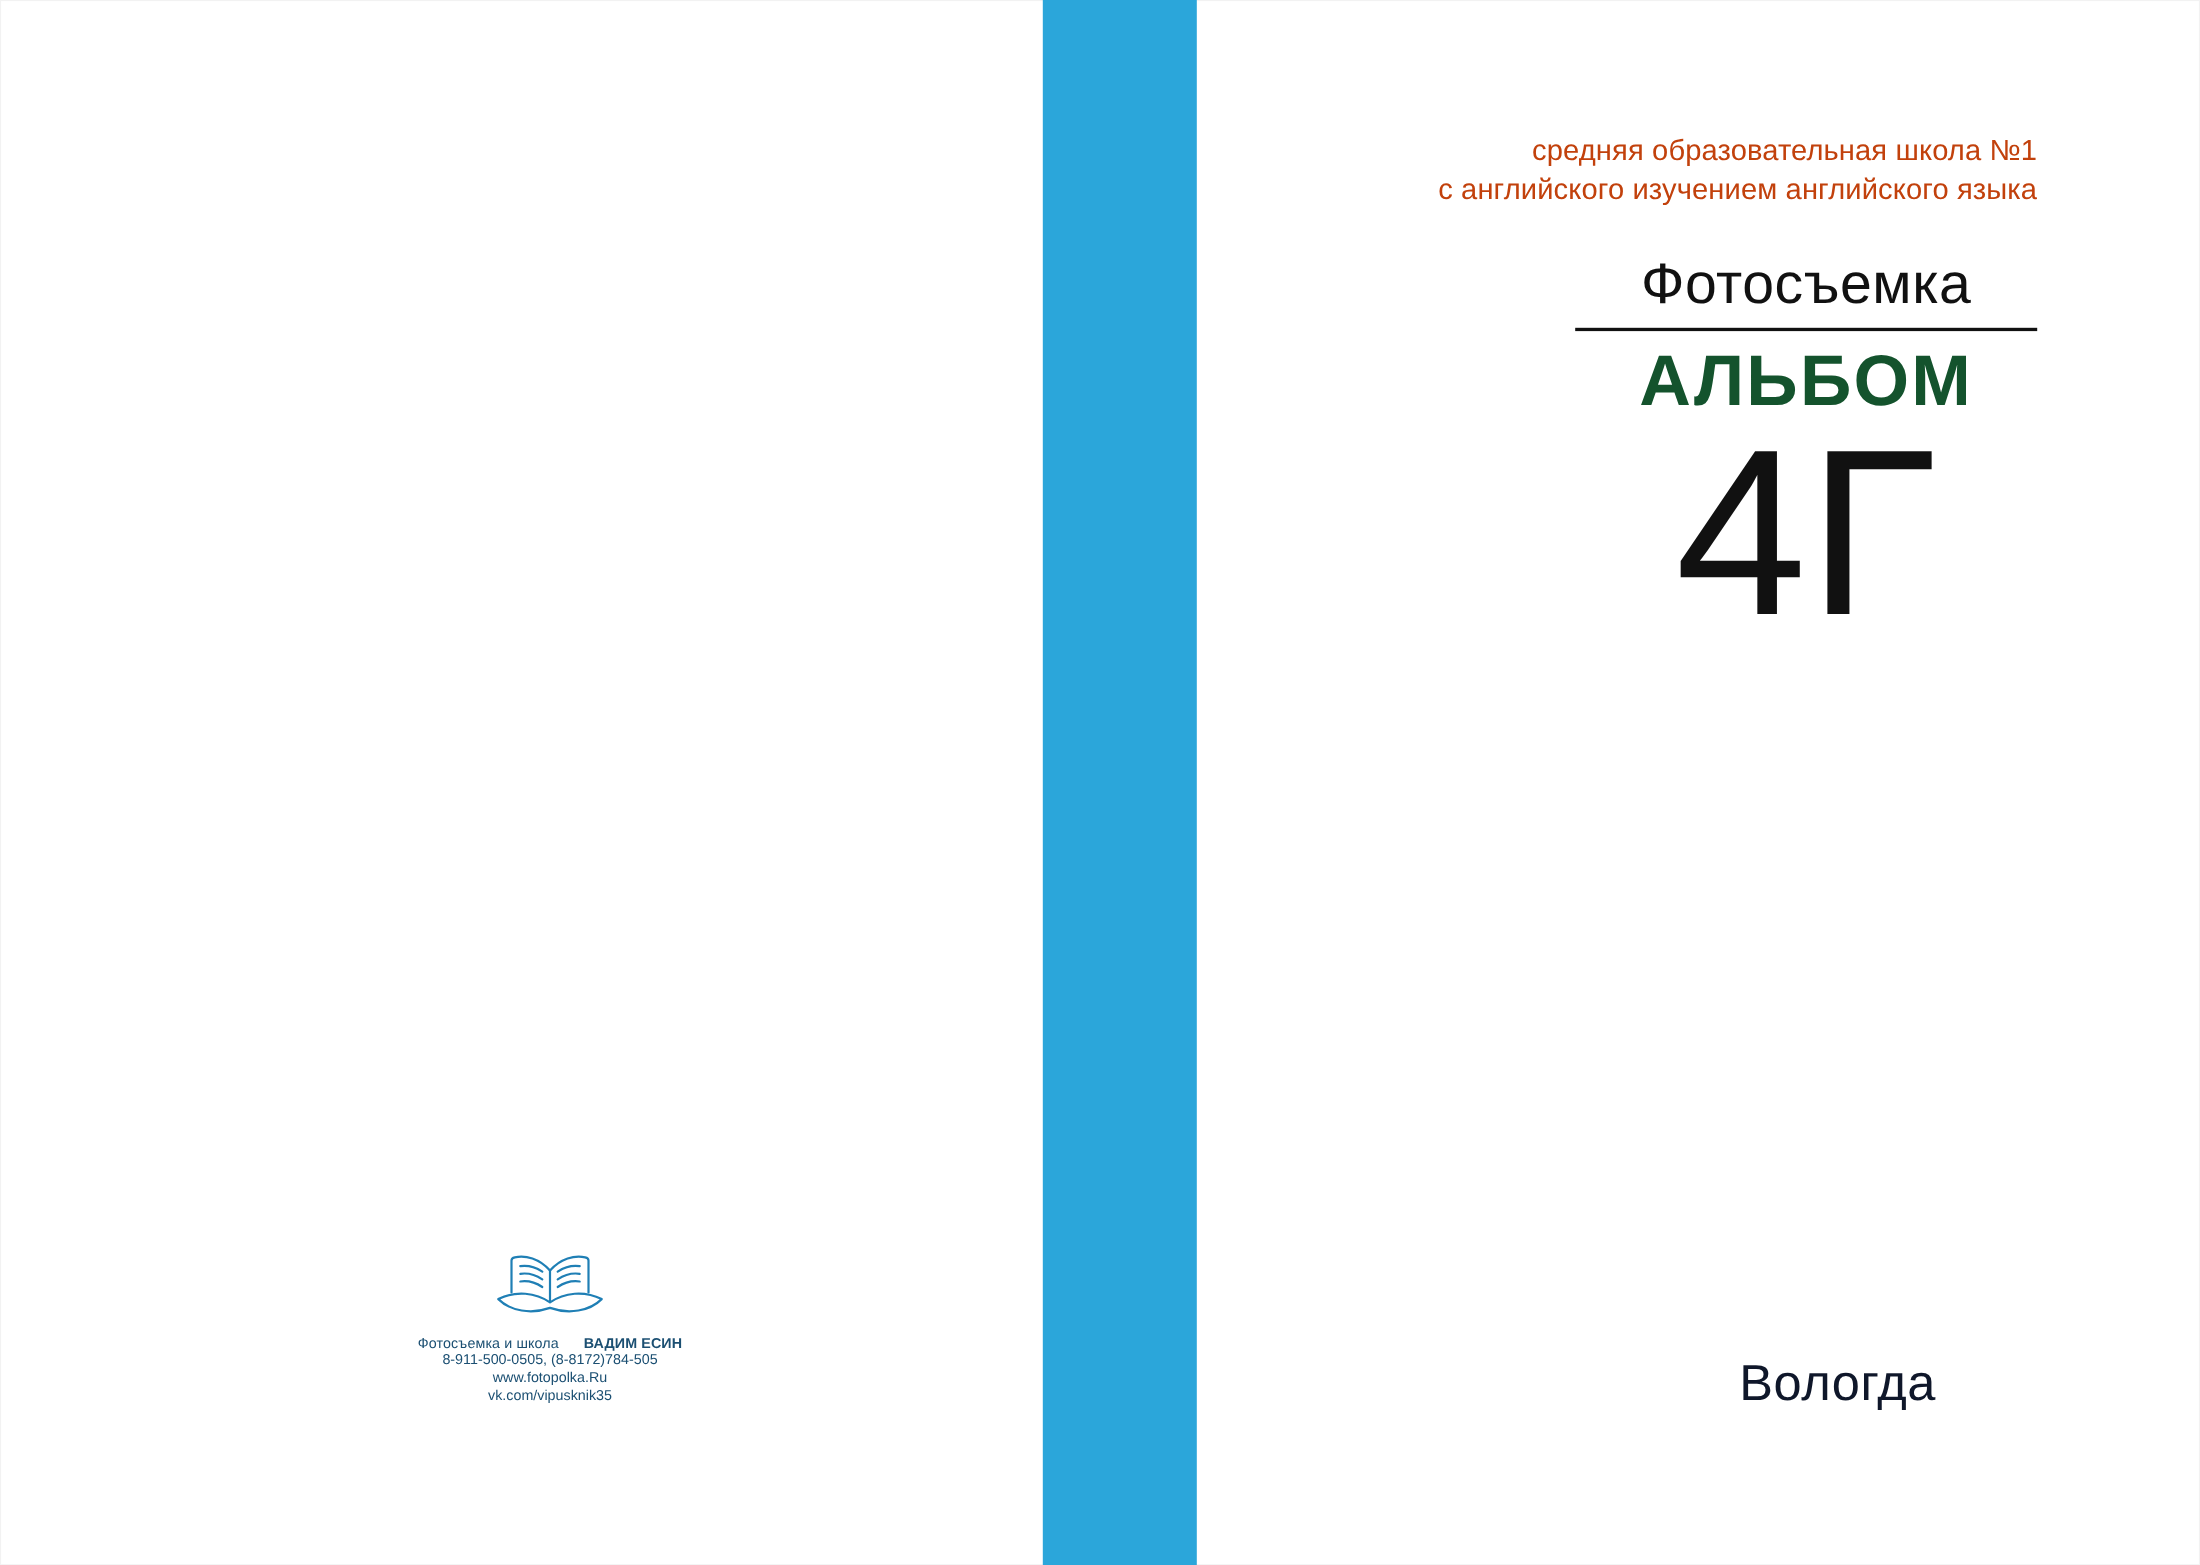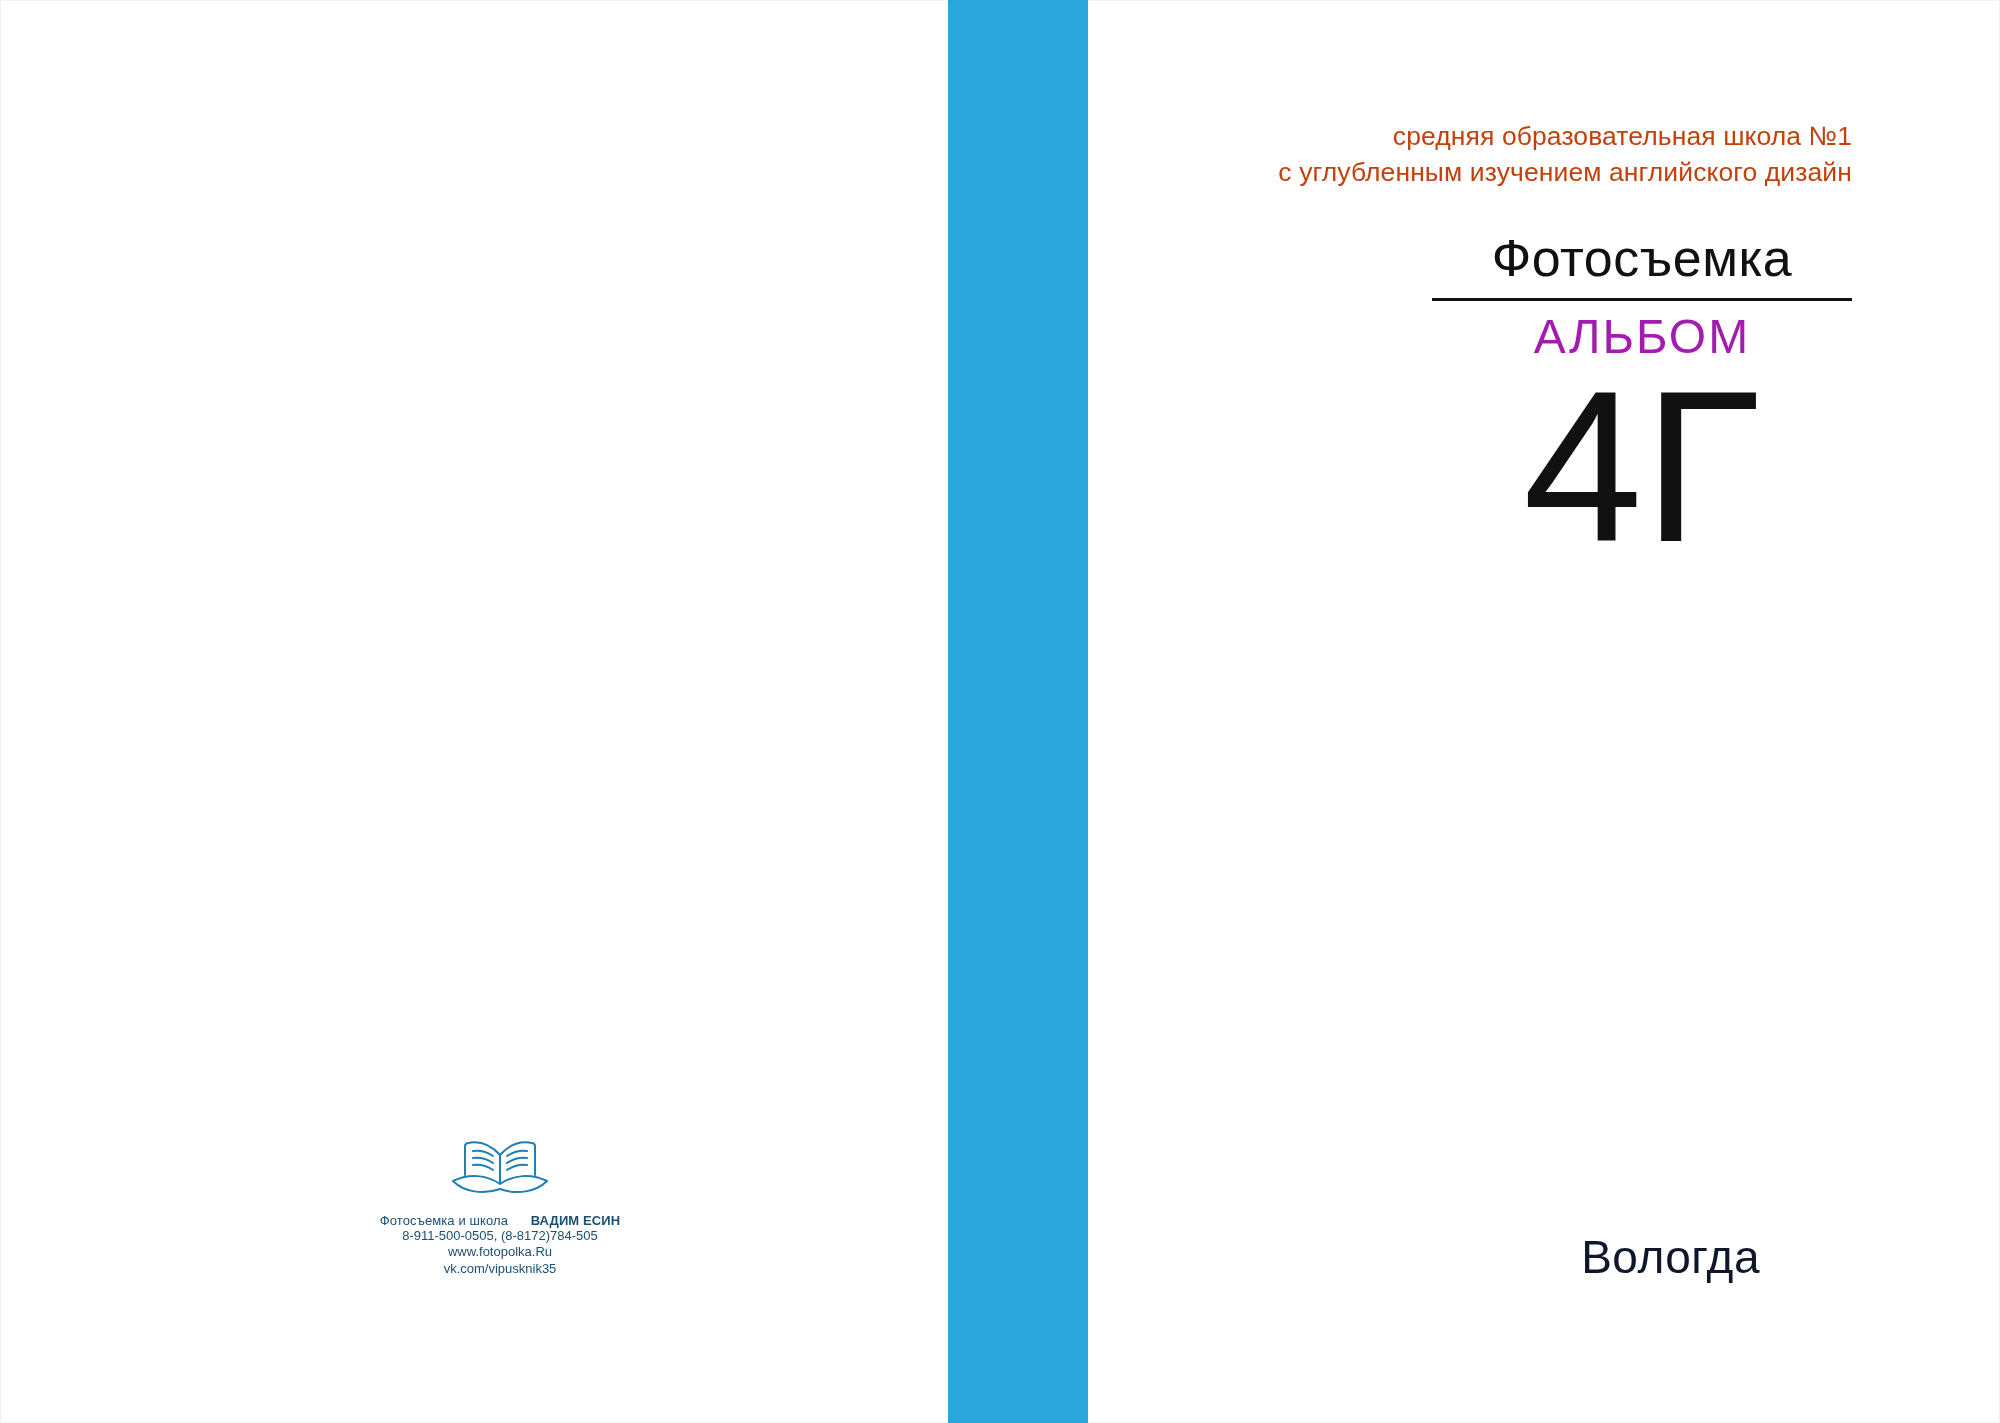"с углубленным изучением английского" div { text: углубленным изучением английского дизайн -> английского изучением английского языка }
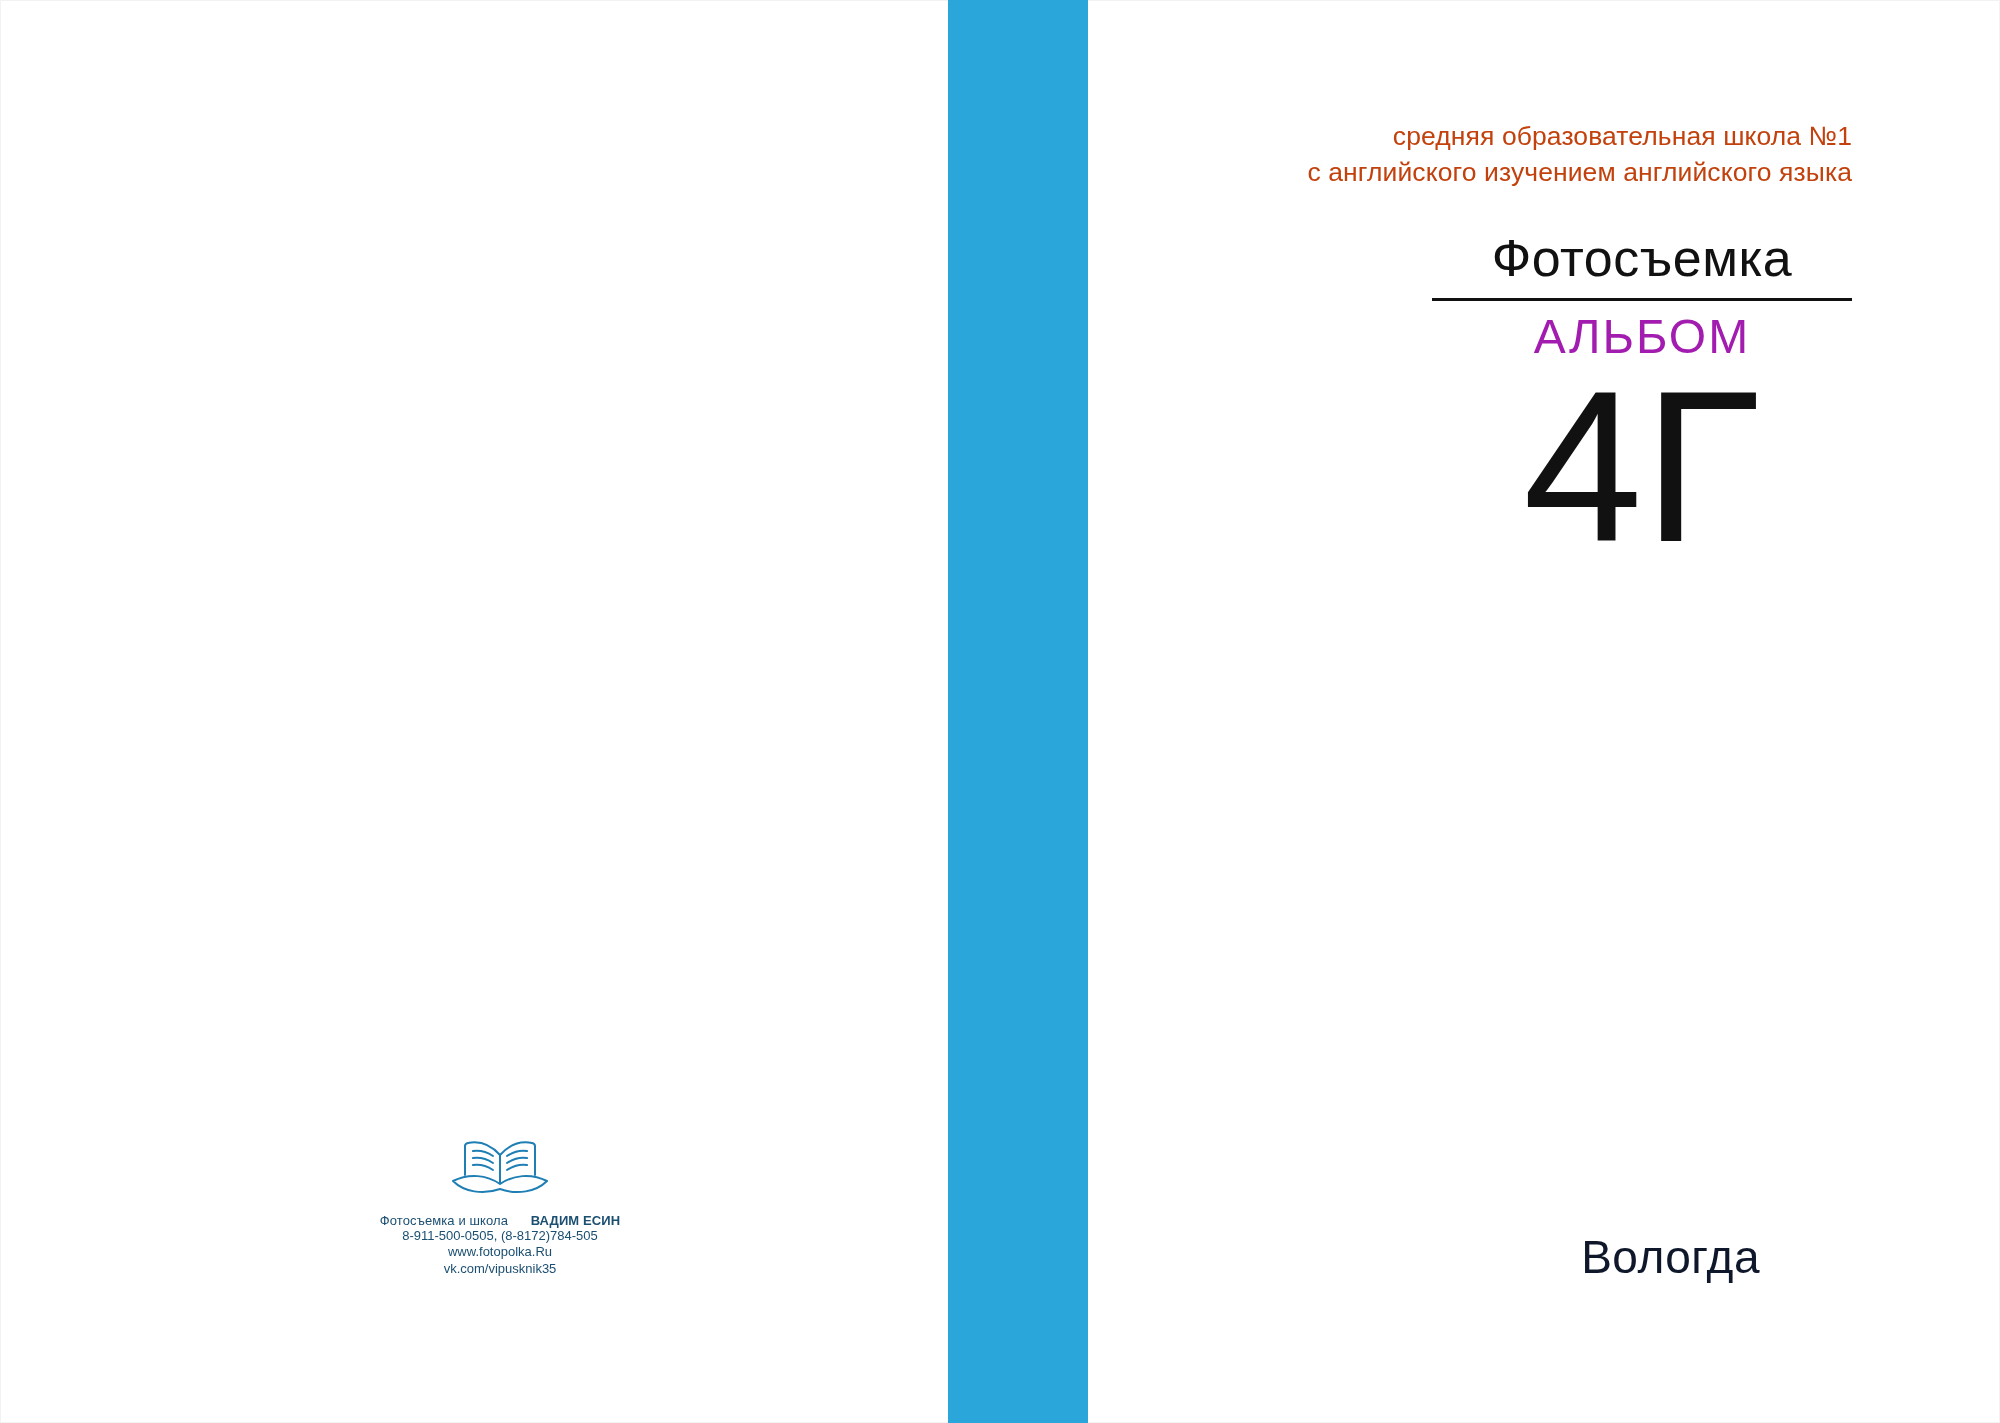"АЛЬБОМ" .t-album { color: #a21caf -> #14532d; font-size: 48px -> 65px; font-weight: 400 -> 700 }
